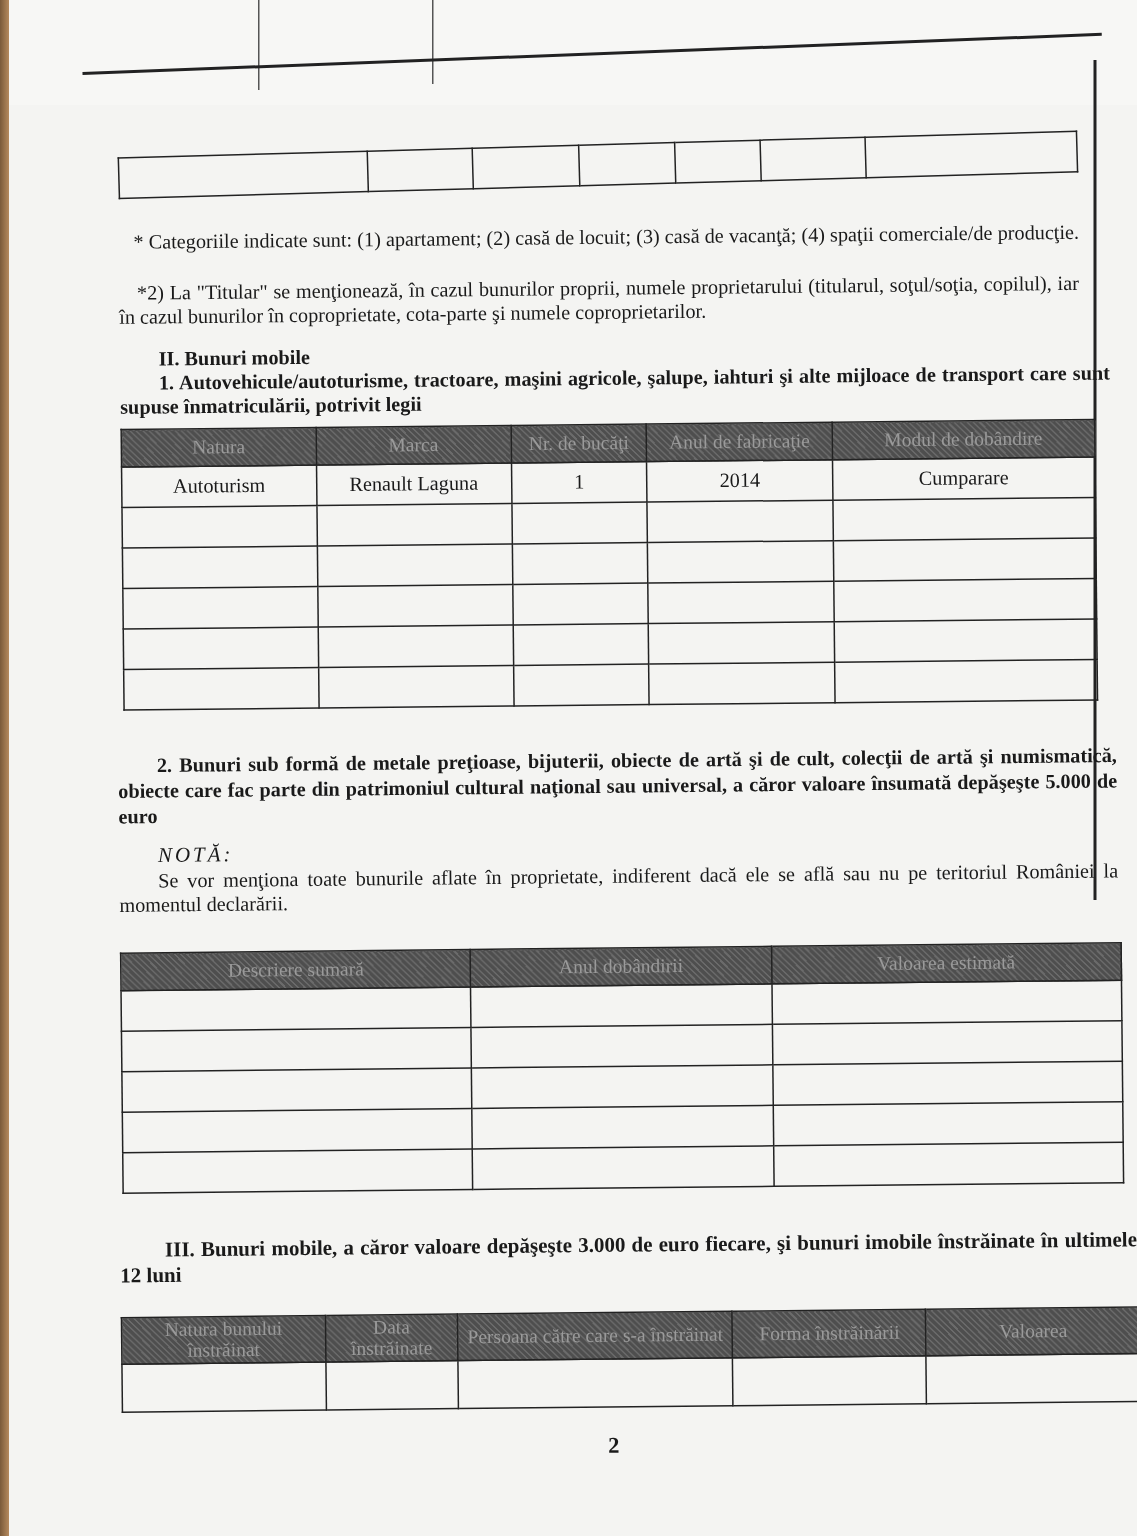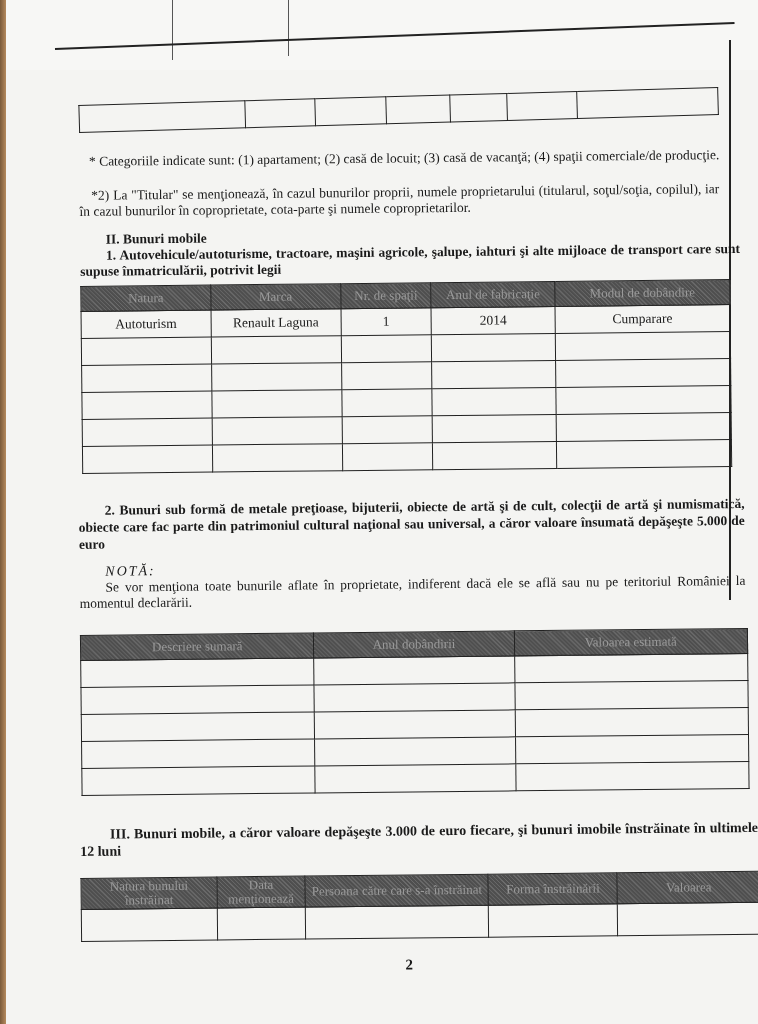"Nr. de spaţii" th { text: spaţii -> bucăţi }
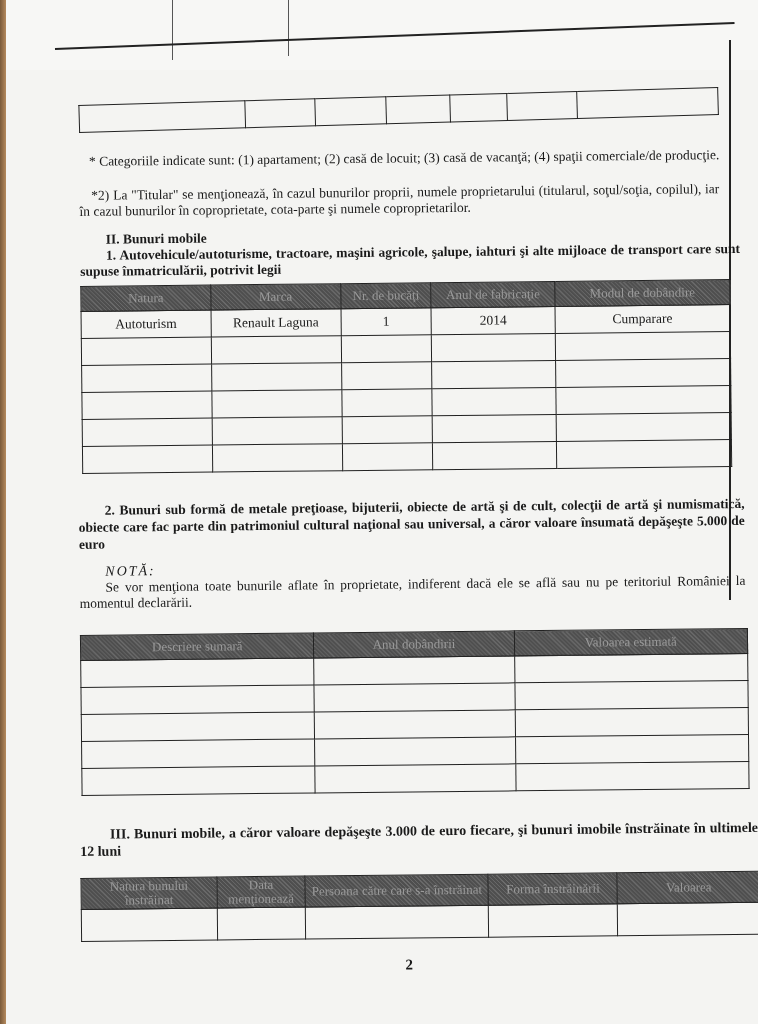"Data menţionează" th { text: menţionează -> înstrăinate }
